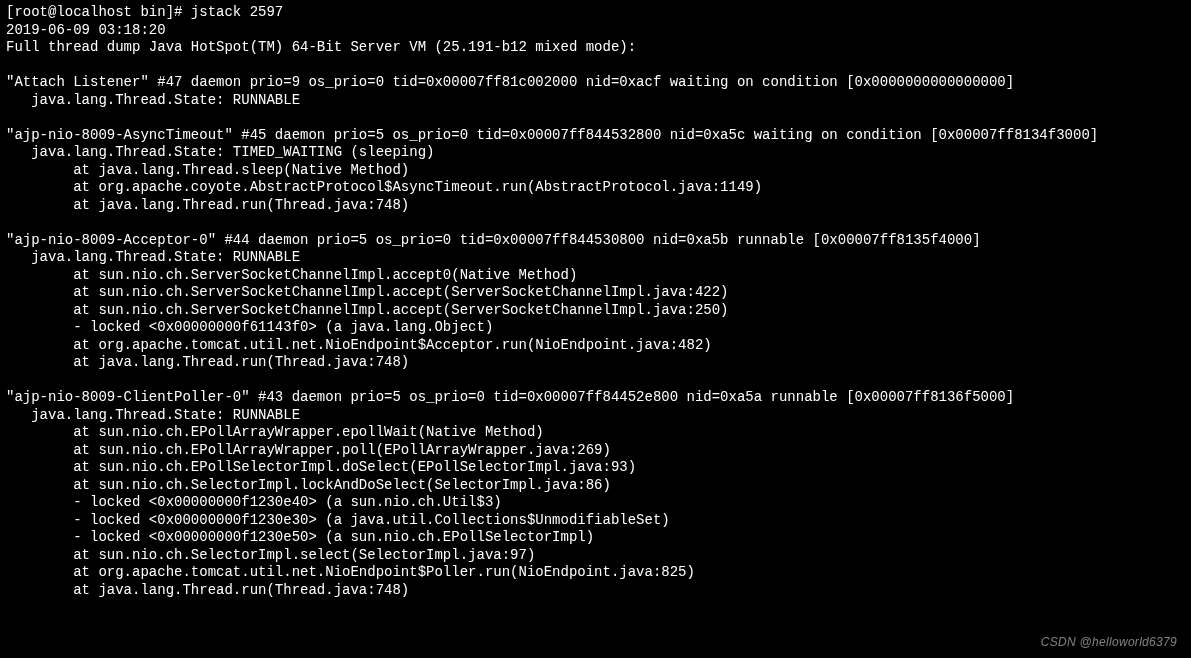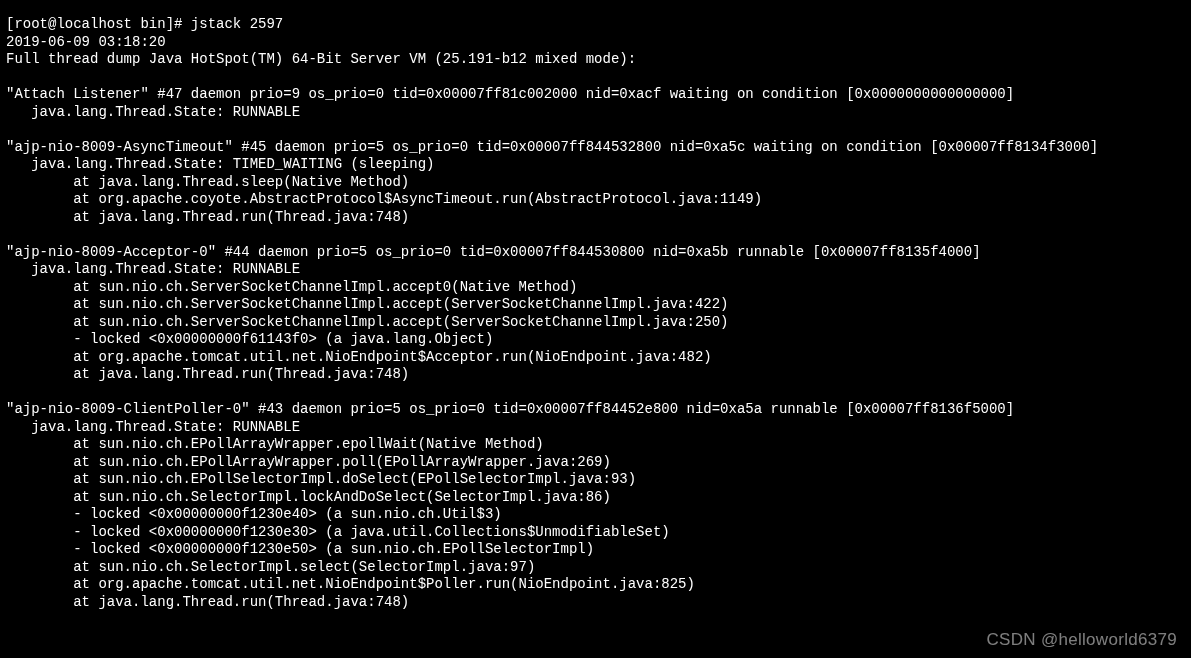"[root@localhost bin]# jstack 2597" pre.terminal { padding: 16px 6px -> 4px 6px }
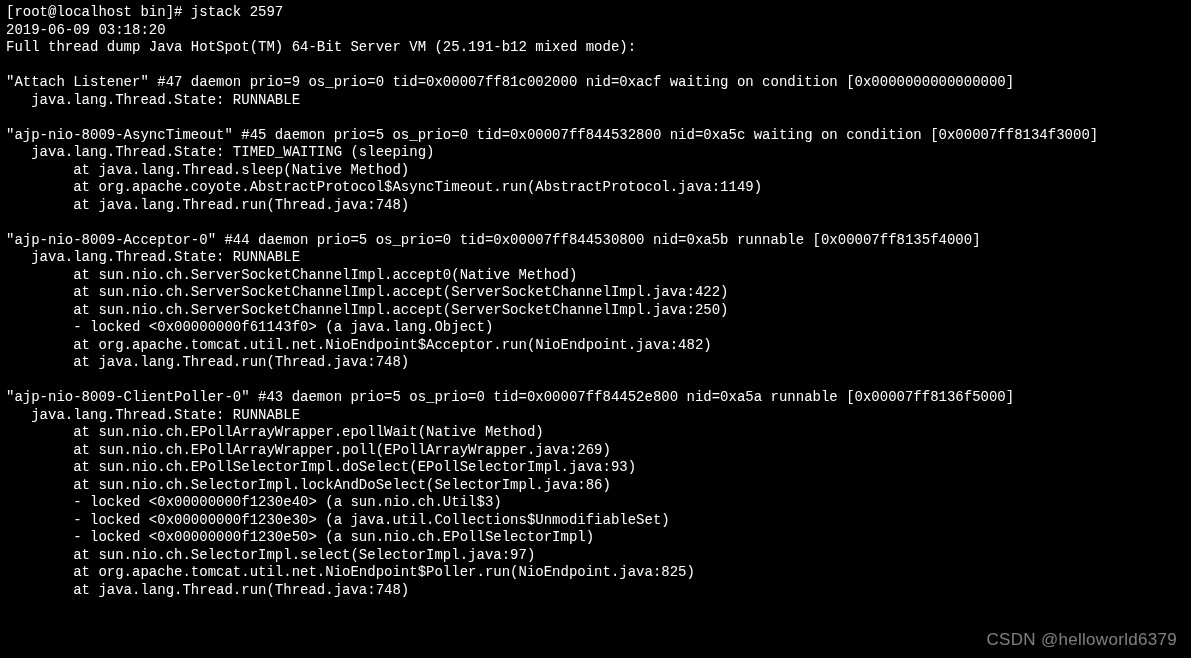"CSDN @helloworld6379" .watermark { font-size: 17px -> 12px; font-style: none -> italic }
